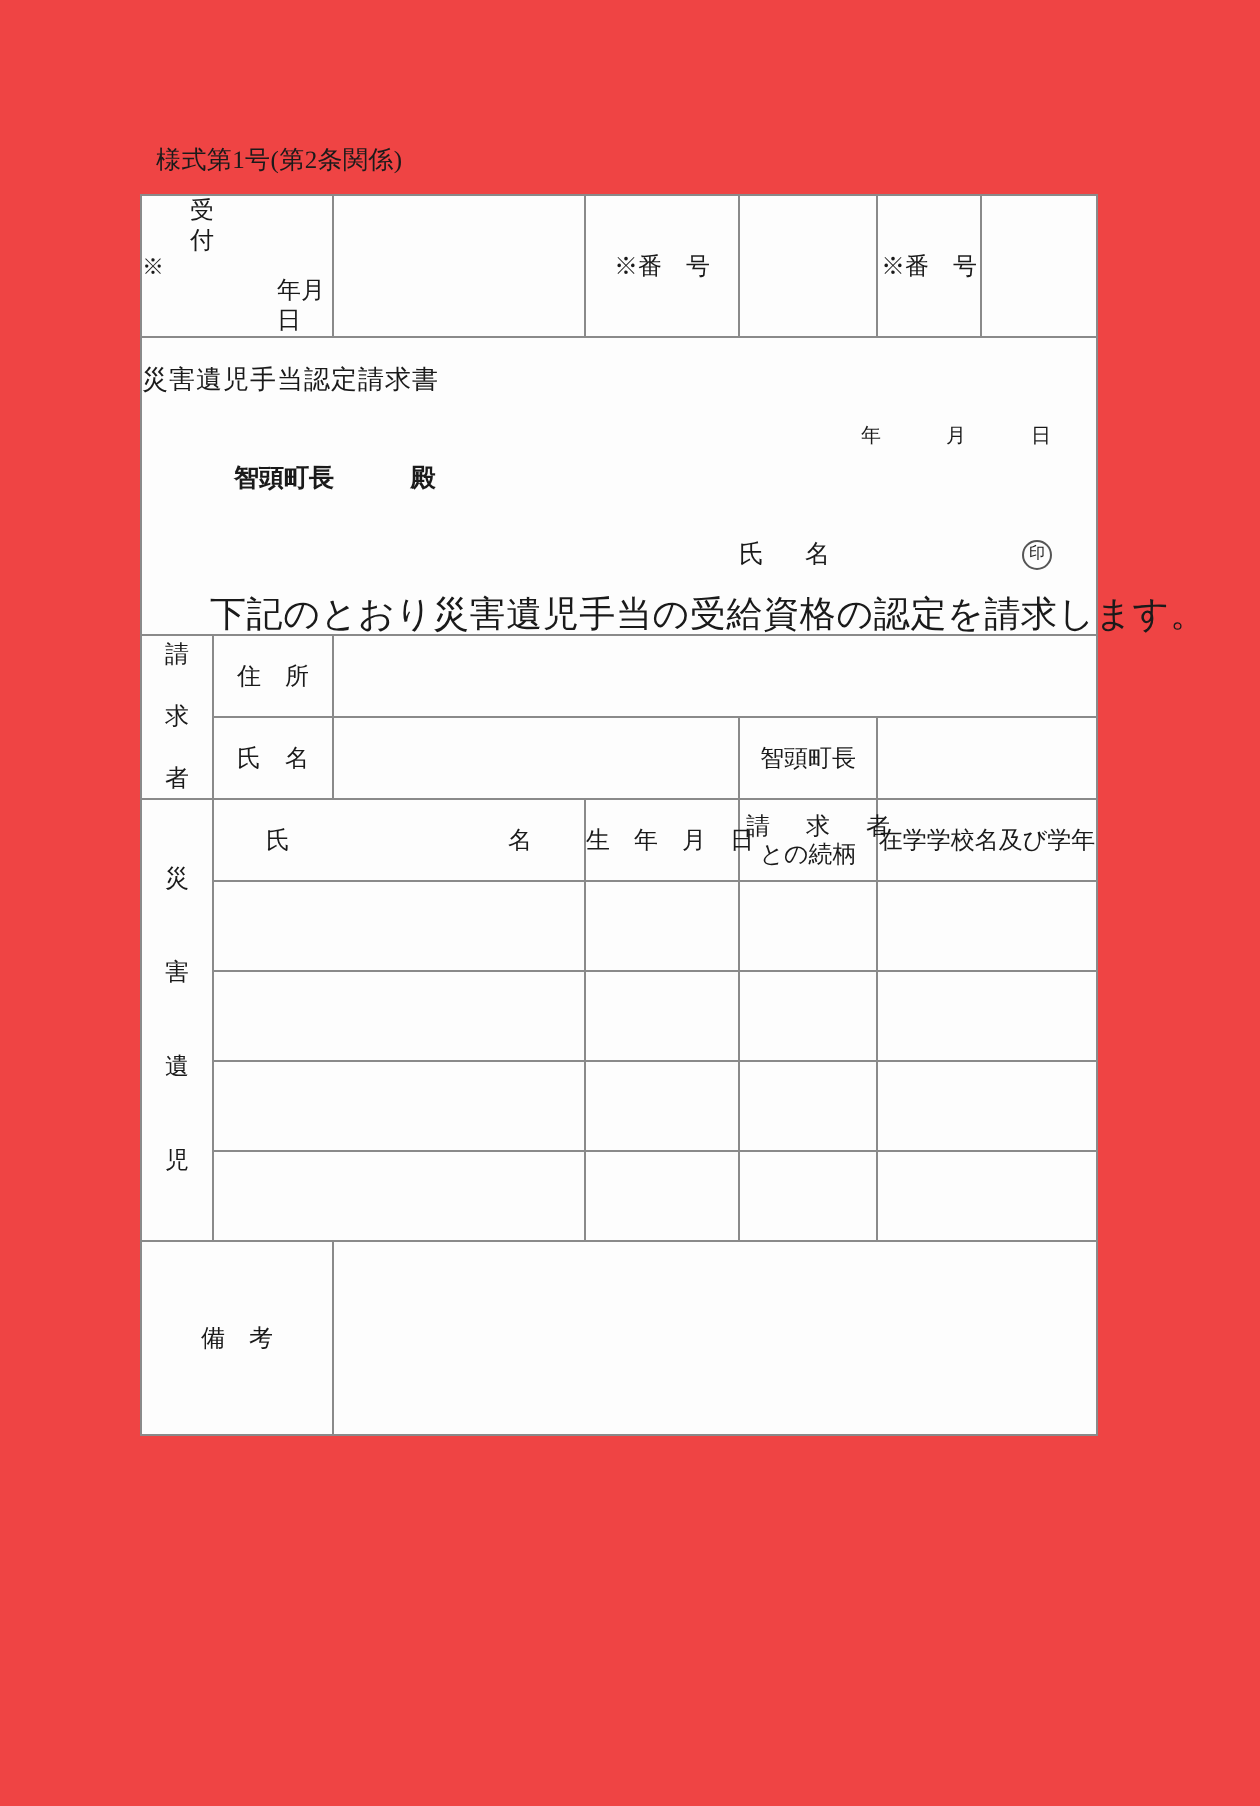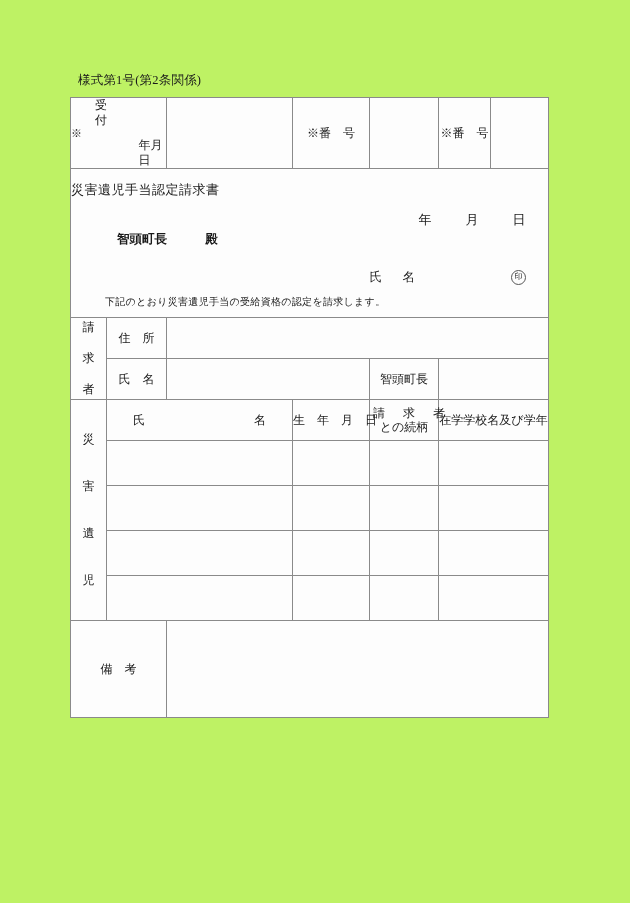"様式第1号(第2条関係)" .page { background: #bef264 -> #ef4444 }
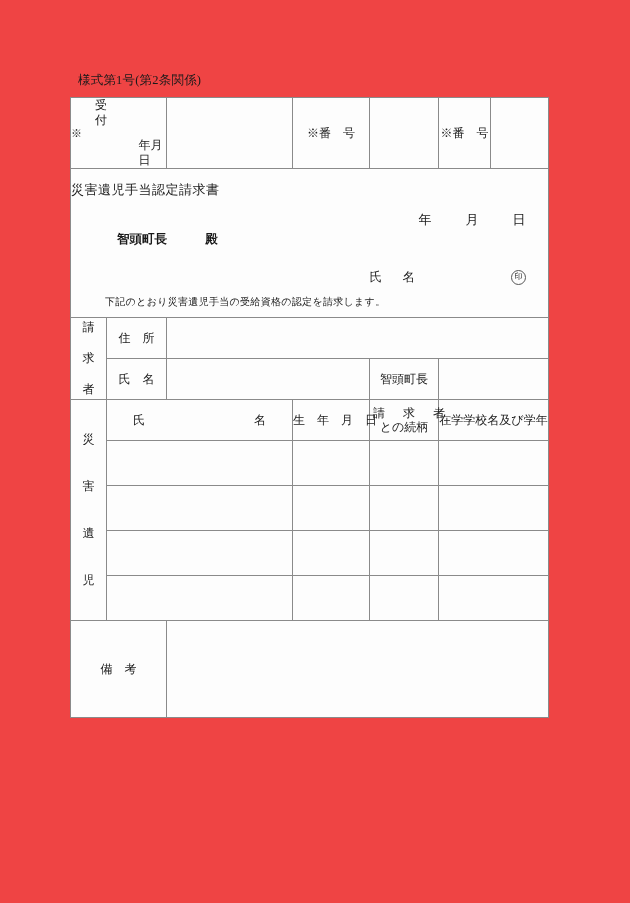"年 月 日" .date-line { font-size: 13px -> 10px }
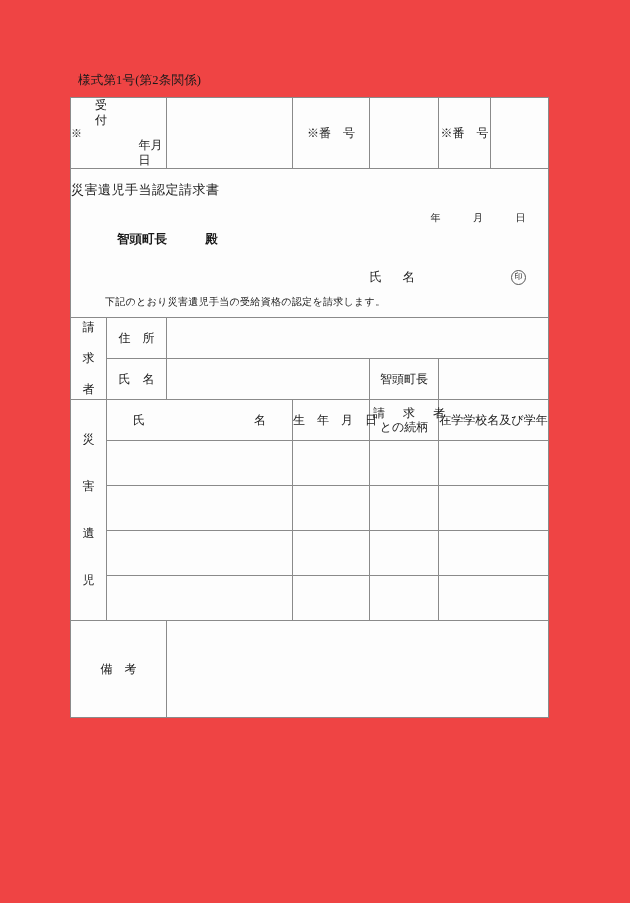"下記のとおり災害遺児手当の受給資格の認定を請求します。" .statement { font-size: 10px -> 18px }
